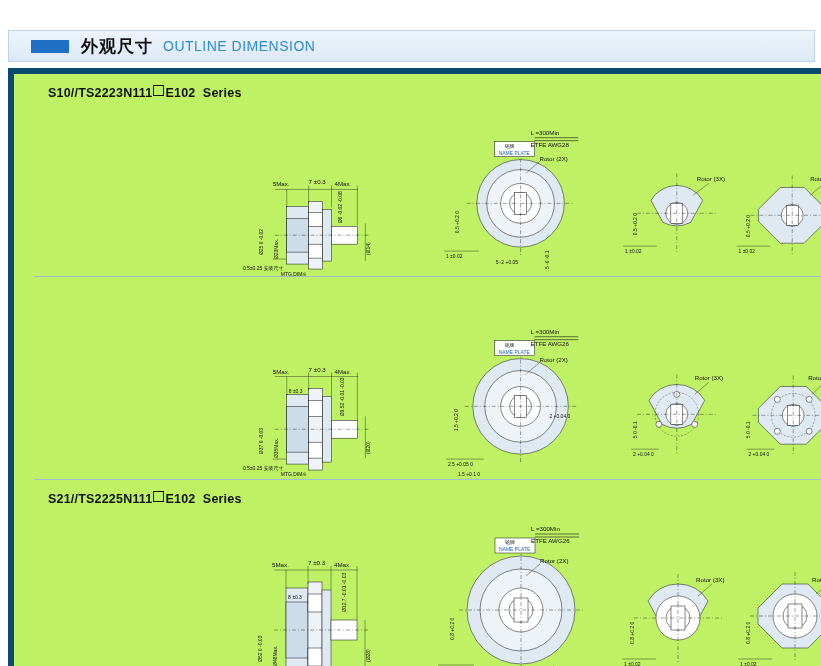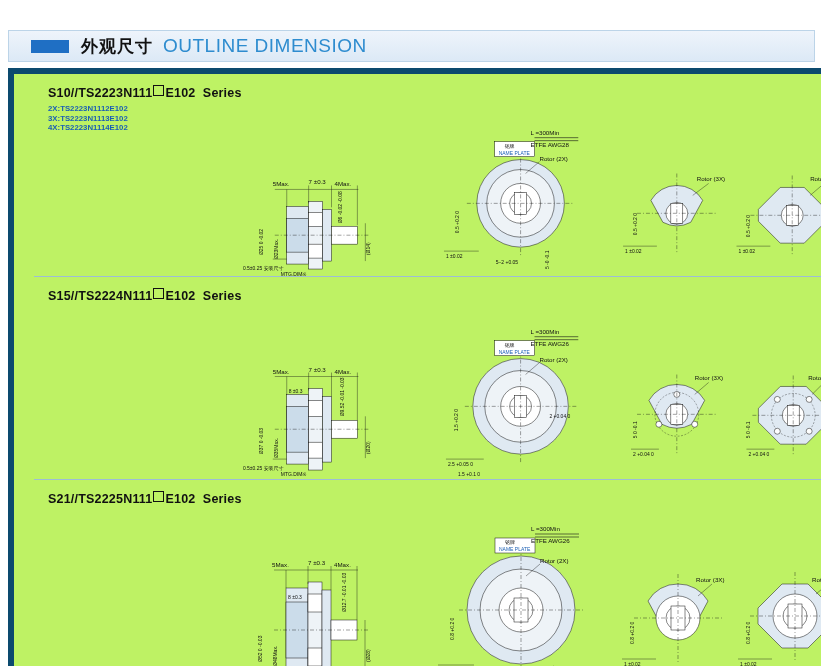"OUTLINE DIMENSION" .header .en { font-size: 19px -> 14px }
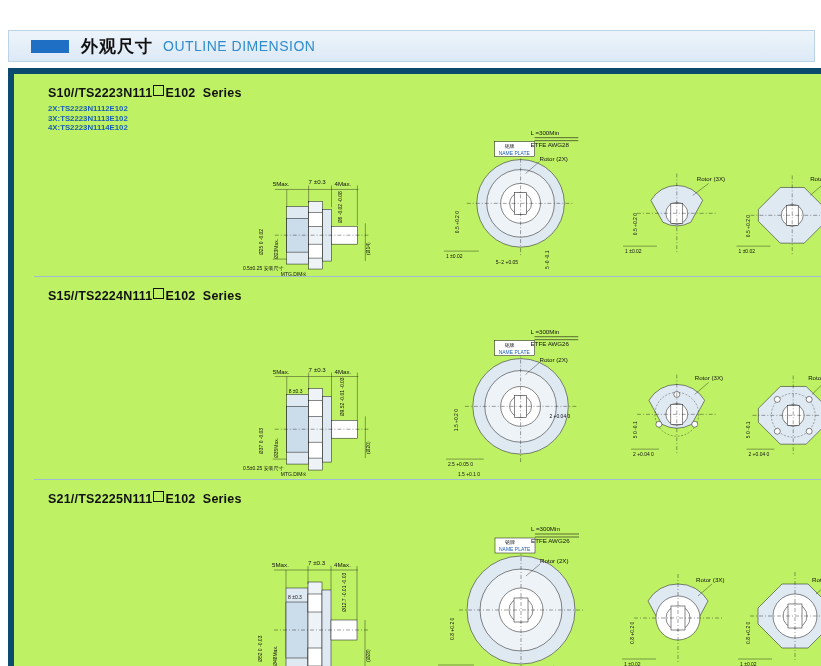"2X:TS2223N1112E102" div.variants { html: <div> <div>2X:TS2223N1112E102</div> <div>3X:TS2223N1113E102</div> <div>4X:TS2223N1114E102</div> </div> -> none }
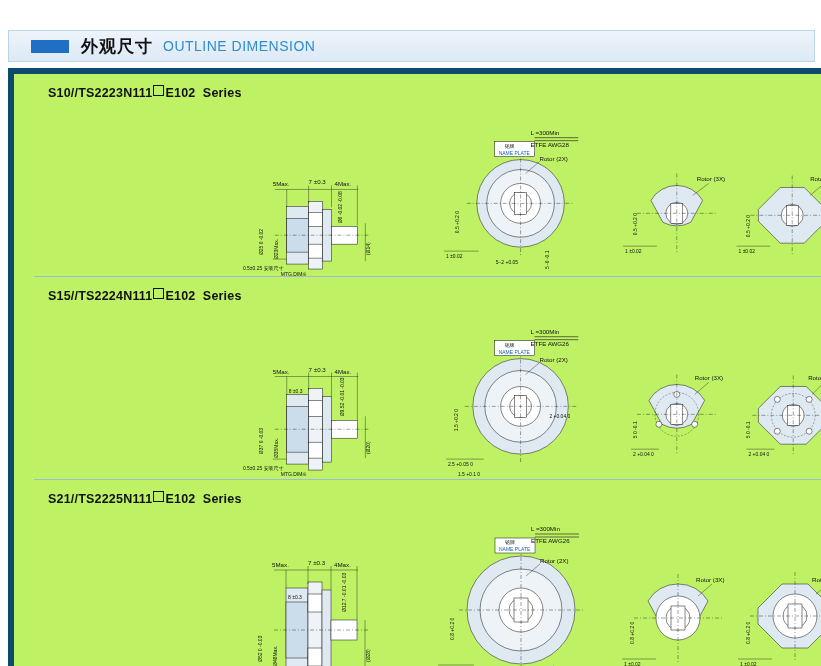"S15//TS2224N111 E102 Series" div.sec-title { html: <div> <span>S15//TS2224N111</span><span></span><span>E102</span>&nbsp;&nbsp;<span>Series</span> </div> -> none }
